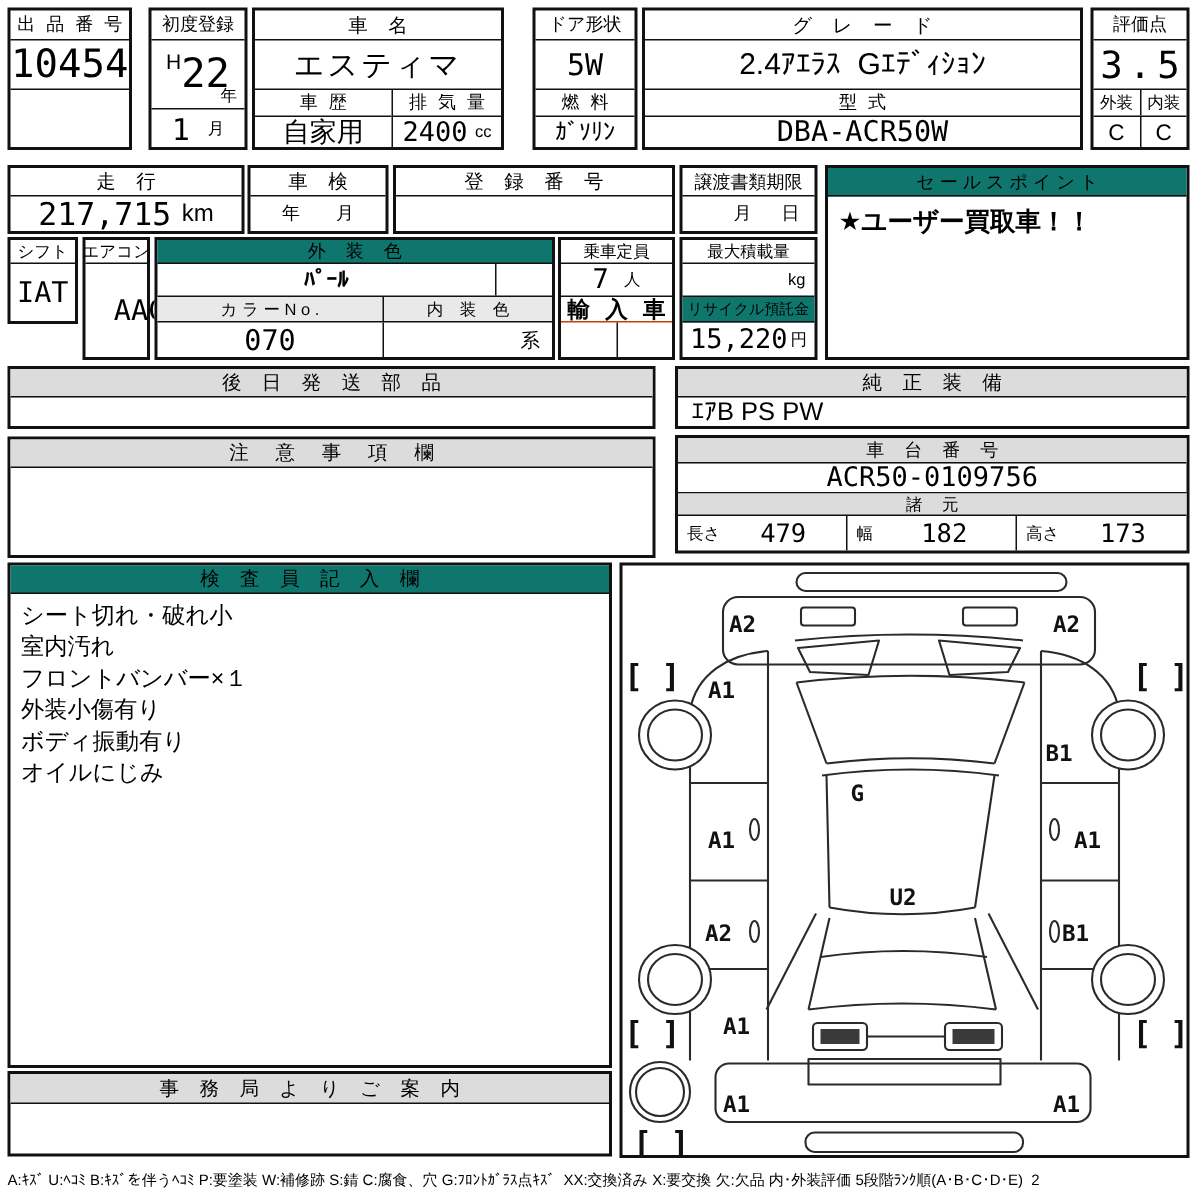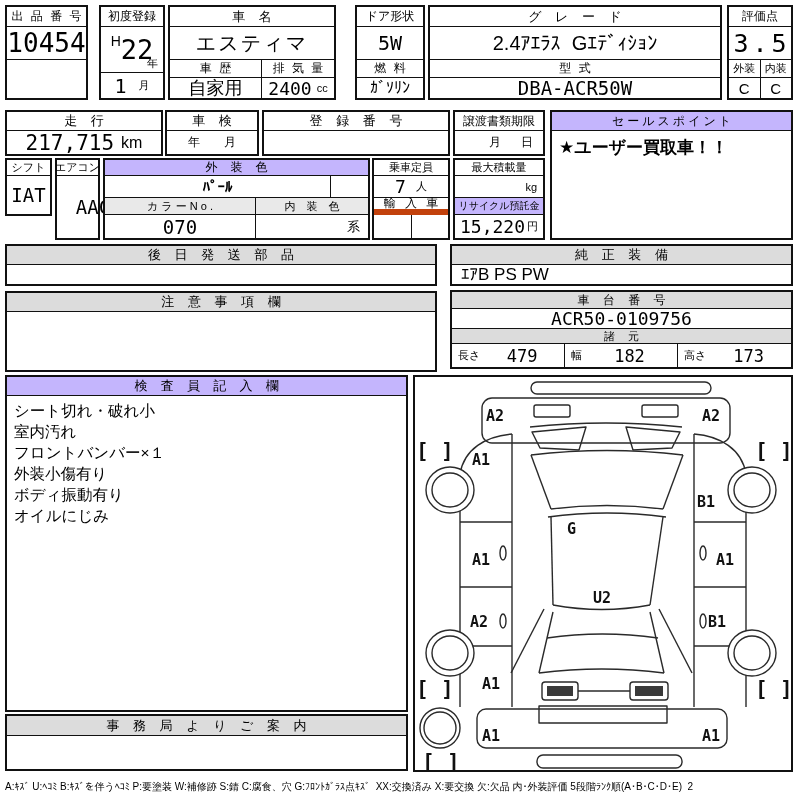"セ ー ル ス ポ" .hd.g2 { background: #c4b5fd -> #0f766e; font-family: Liberation Serif, serif -> none }
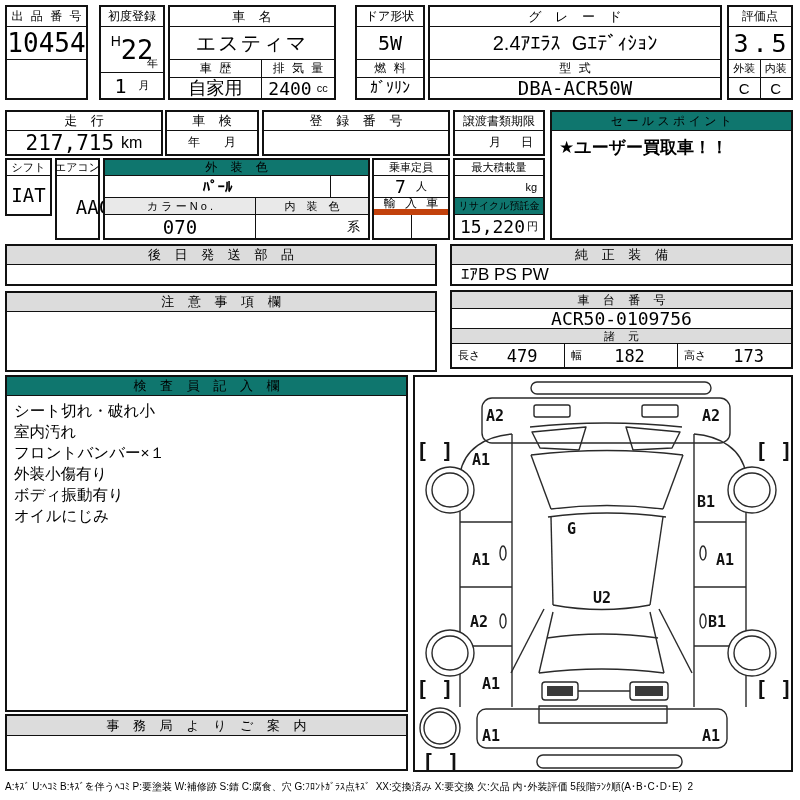"輸 入 車" div.hd { border-bottom: 6px solid #c2410c -> 1px solid #c2410c; font-size: 12px -> 15px; font-weight: none -> bold }
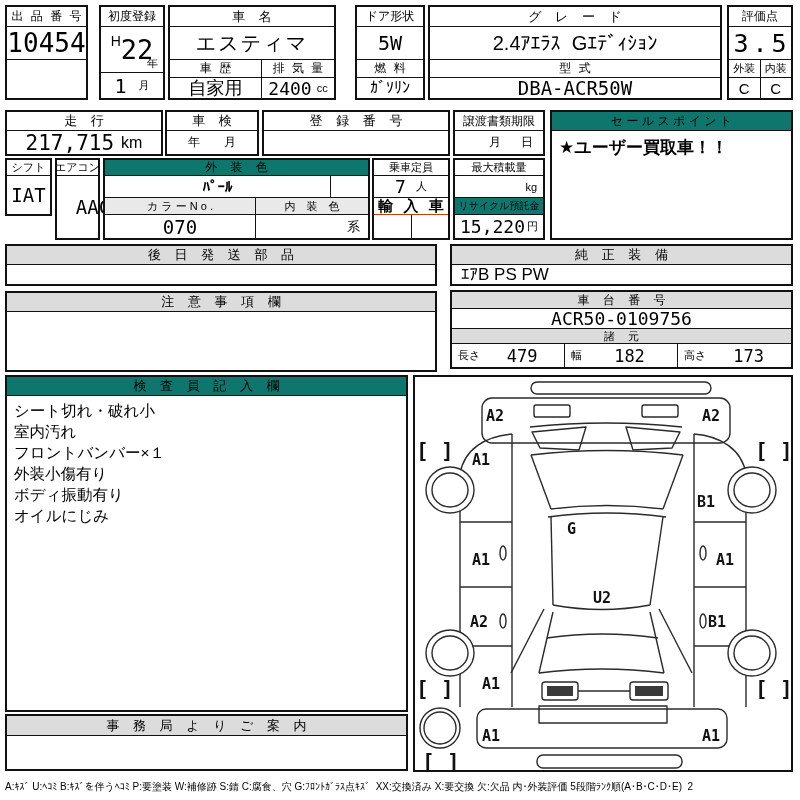"注 意 事 項 欄" div.hd { font-family: none -> Liberation Mono, monospace }
